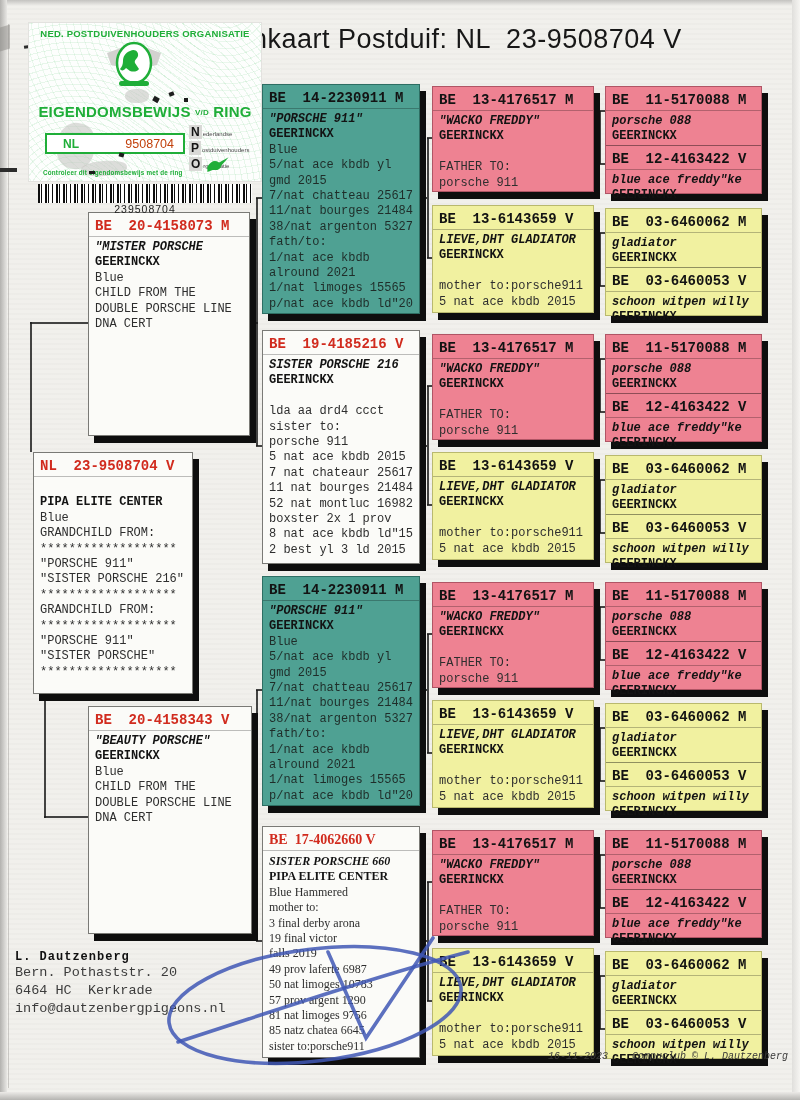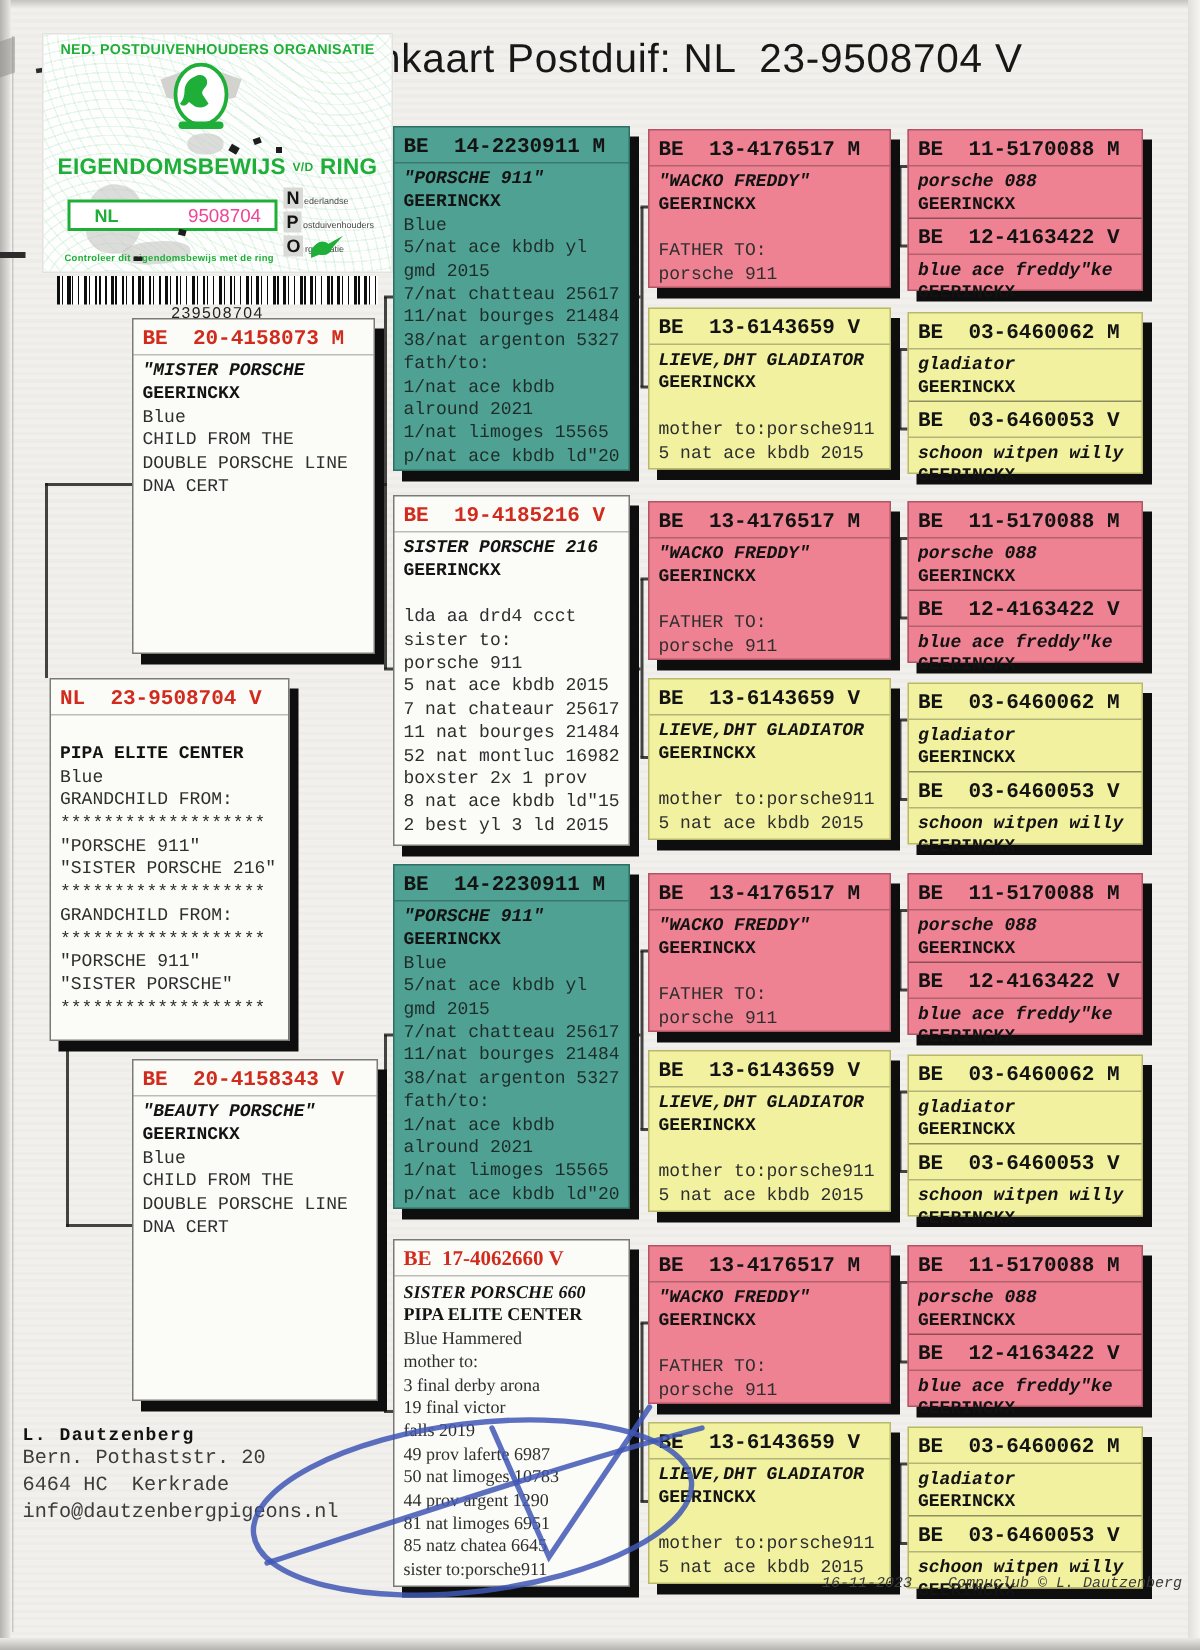"9508704" .s-num { color: #ec4899 -> #c2410c }
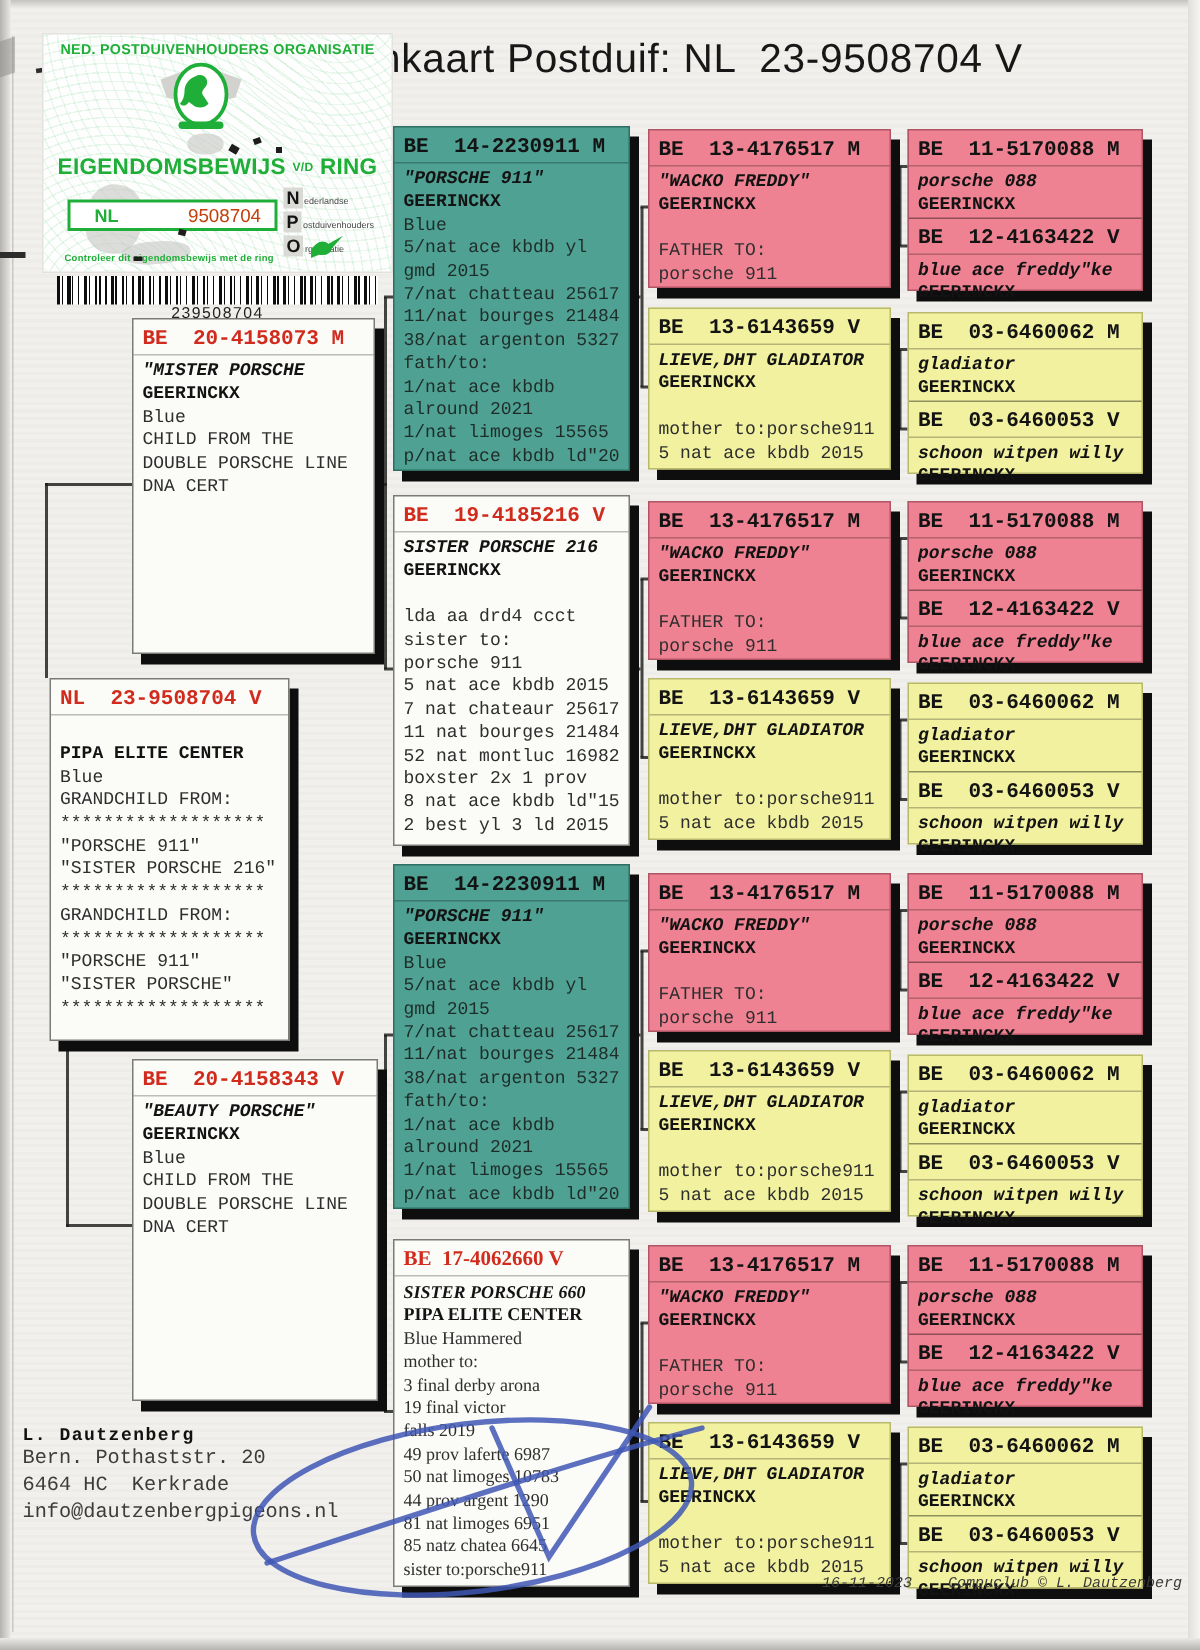"44 prov argent 1290" div.ln { text: 44 -> 57 }
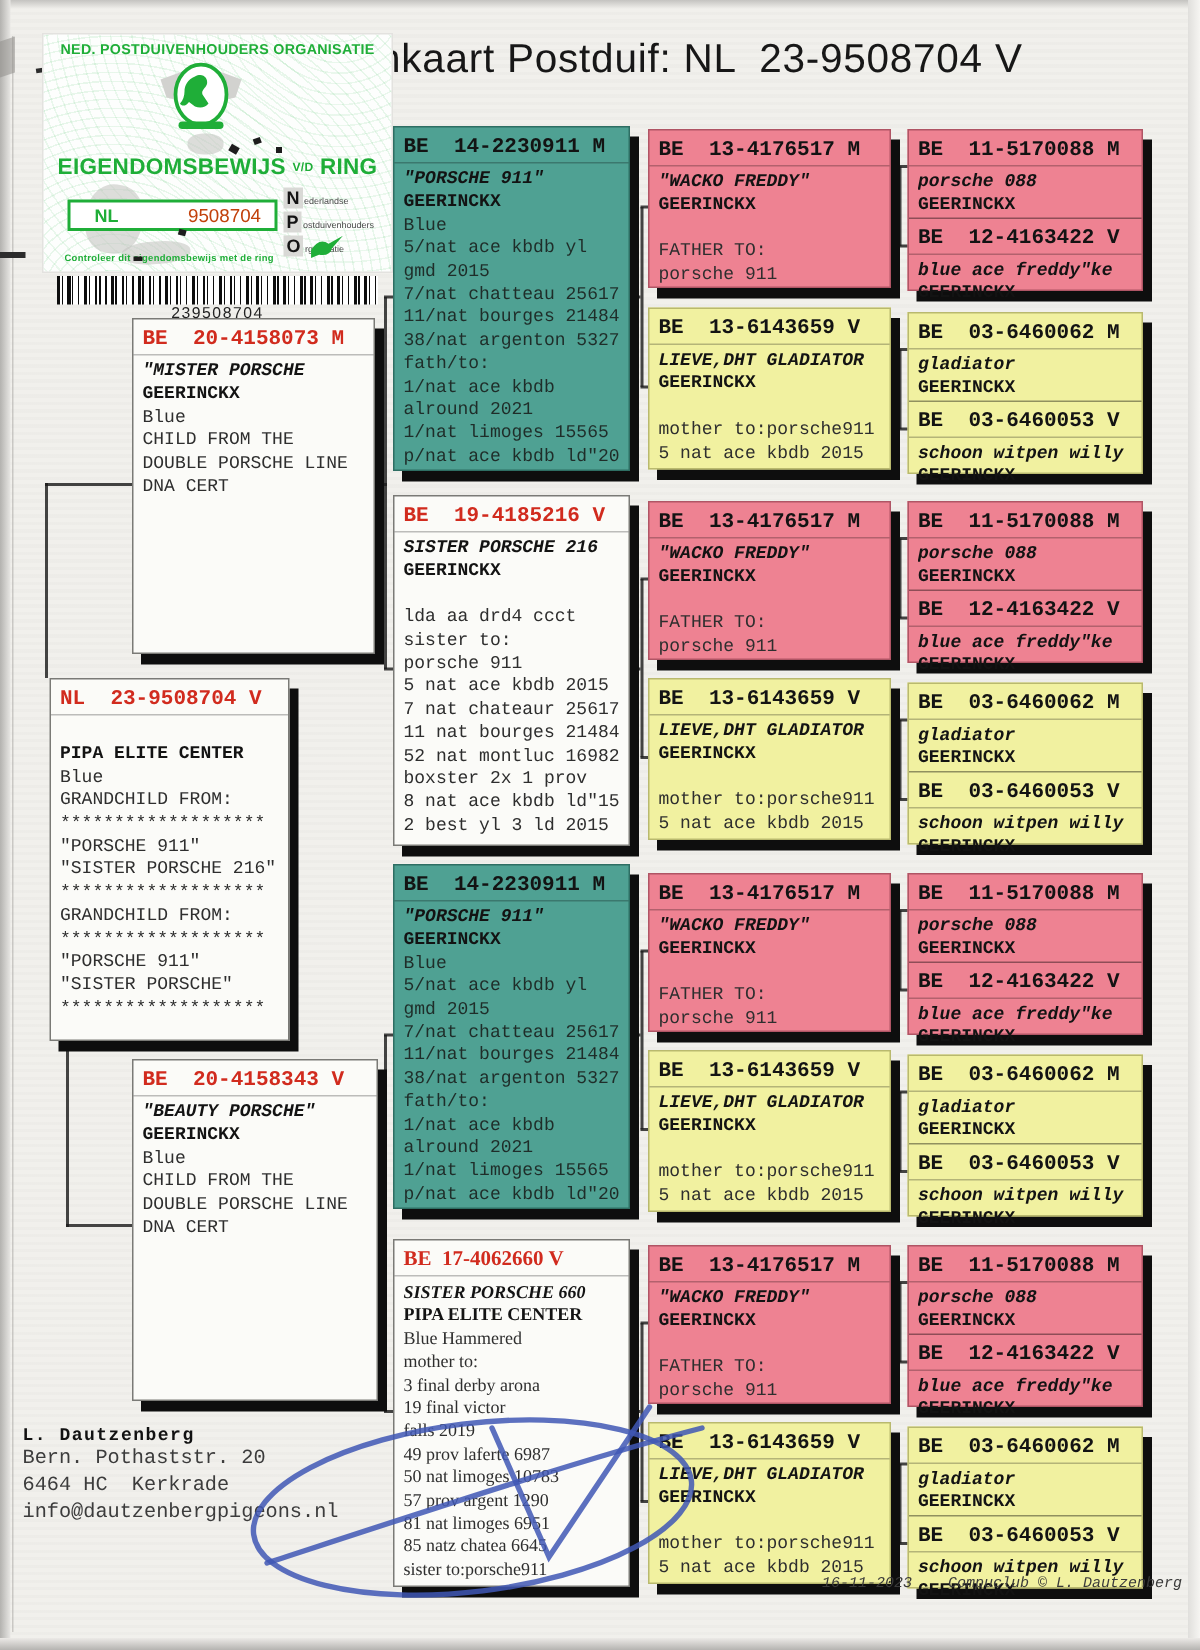"81 nat limoges 6951" div.ln { text: 6951 -> 9756 }
